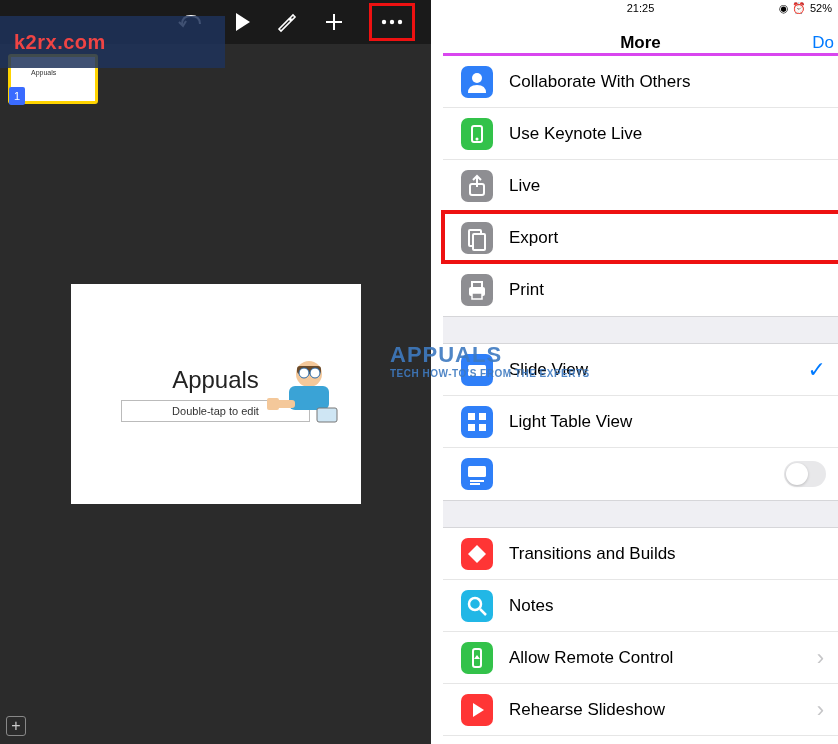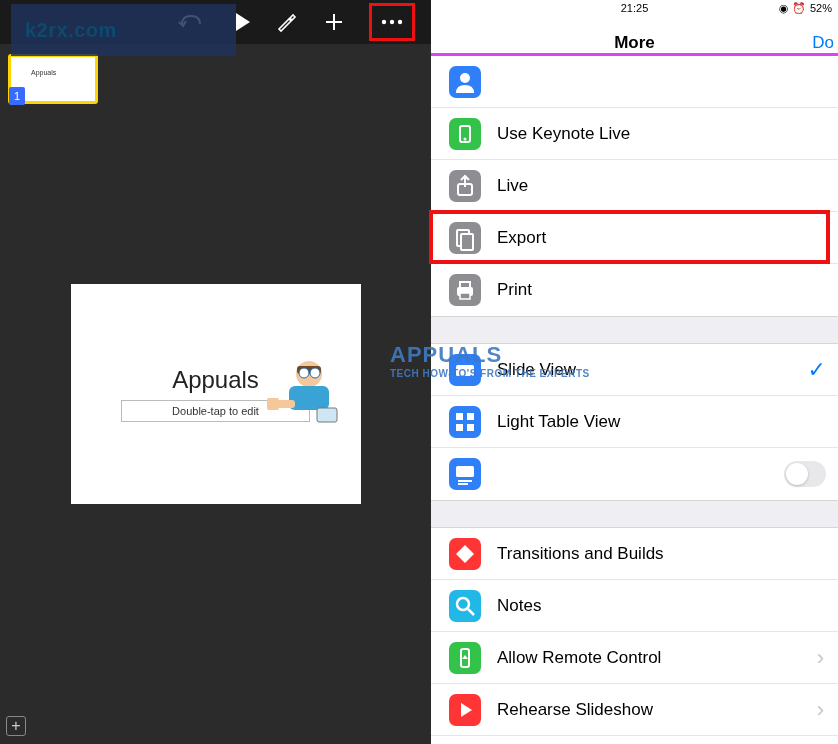"21:25" .panel { margin-left: none -> 12px }
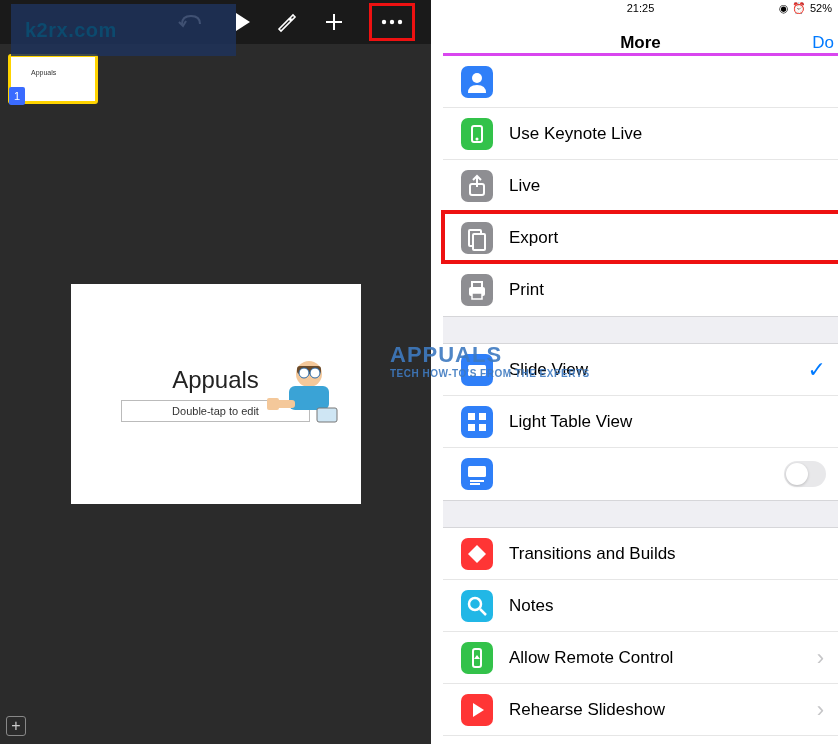"k2rx.com" .watermark { color: #0c4a6e -> #ef4444; margin-left: 11px -> none; top: 4px -> 16px }
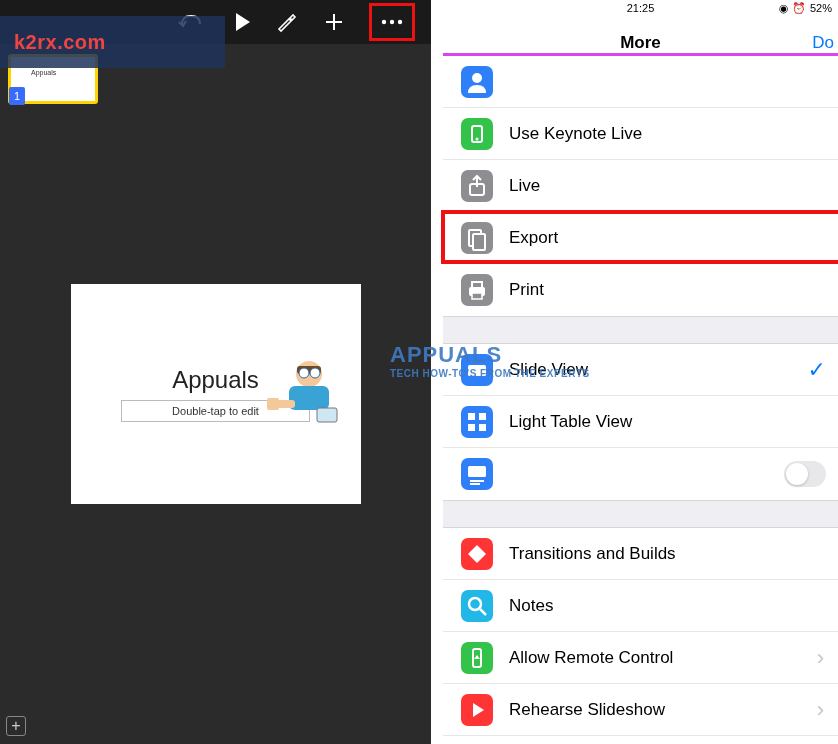"Collaborate With Others" div.lbl { html: none -> <div>Collaborate With Others</div> }
